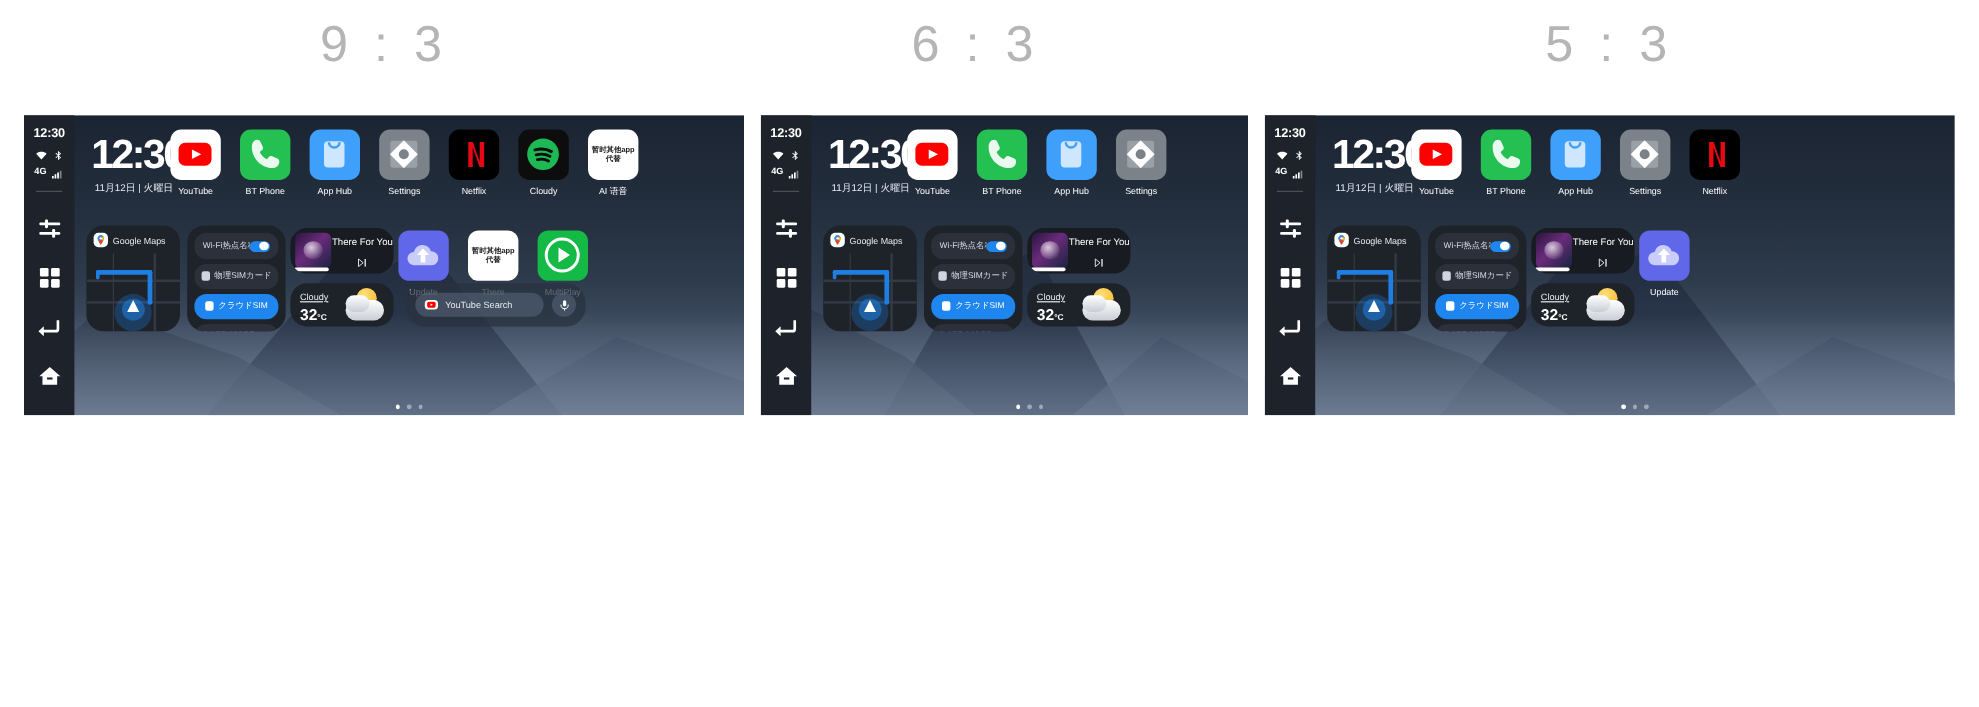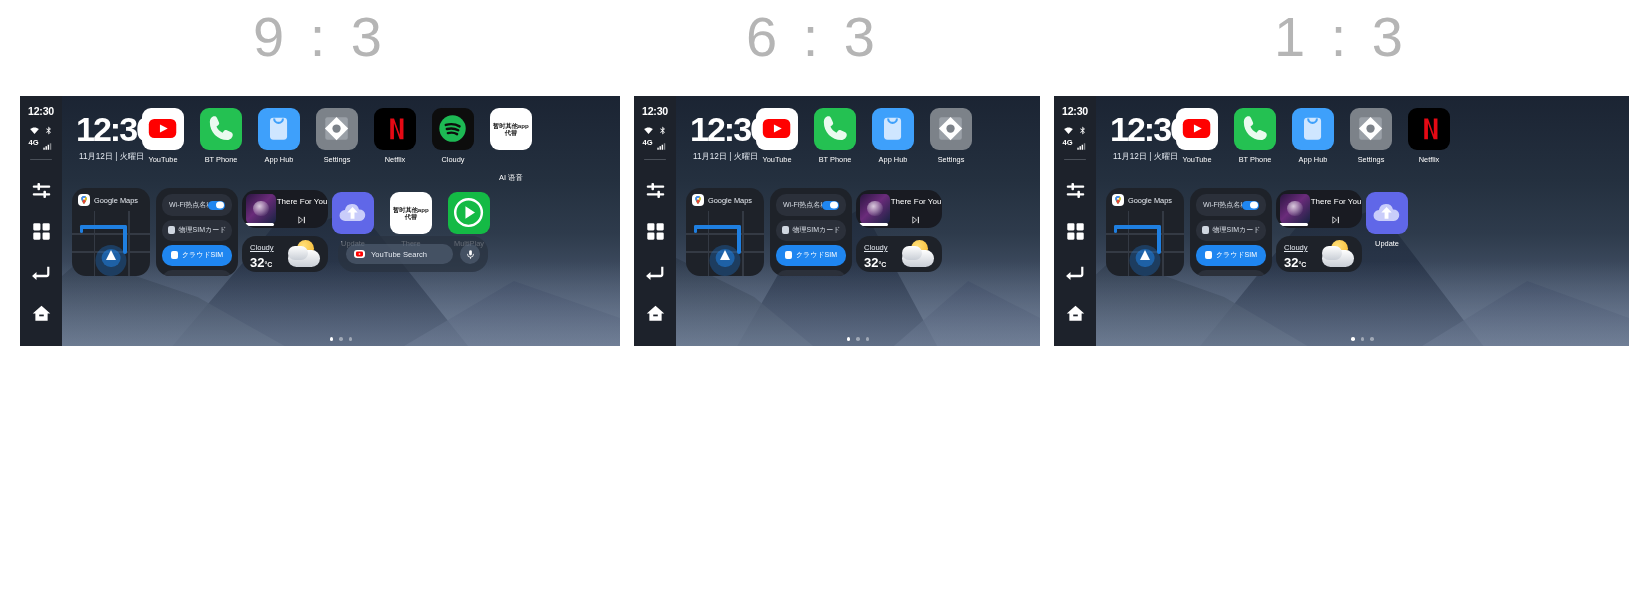"9 : 3" .ratio-label { font-size: 56px -> 42px }
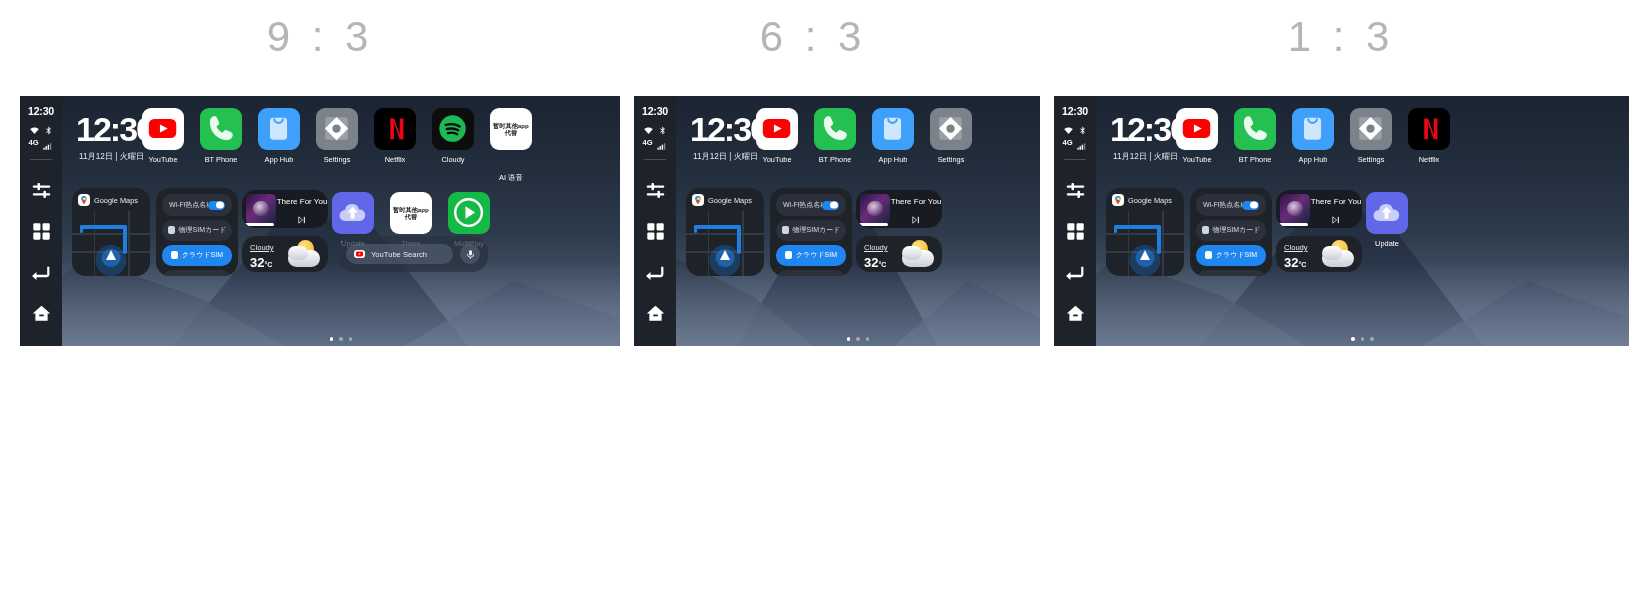"1 : 3" div.ratio-label { text: 1 -> 5 }
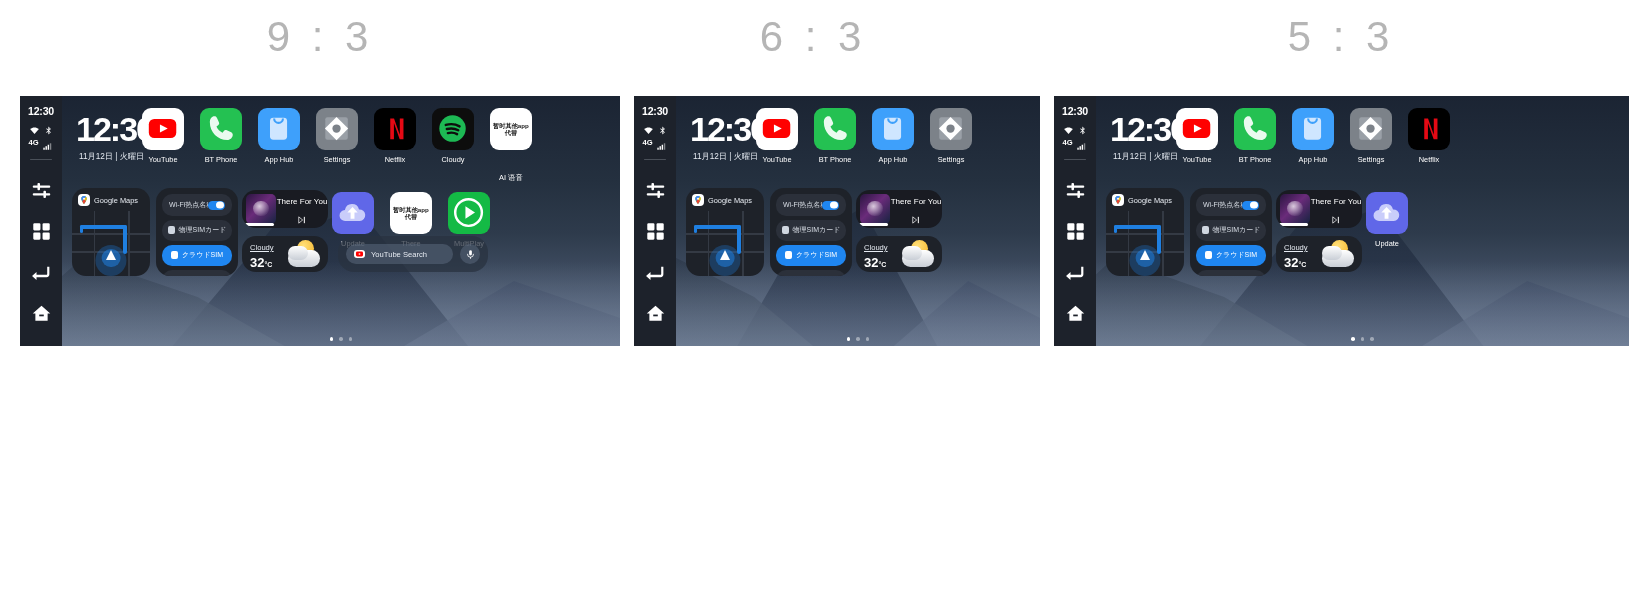"AI 语音" span.app-label { margin-top: 23px -> 5px }
